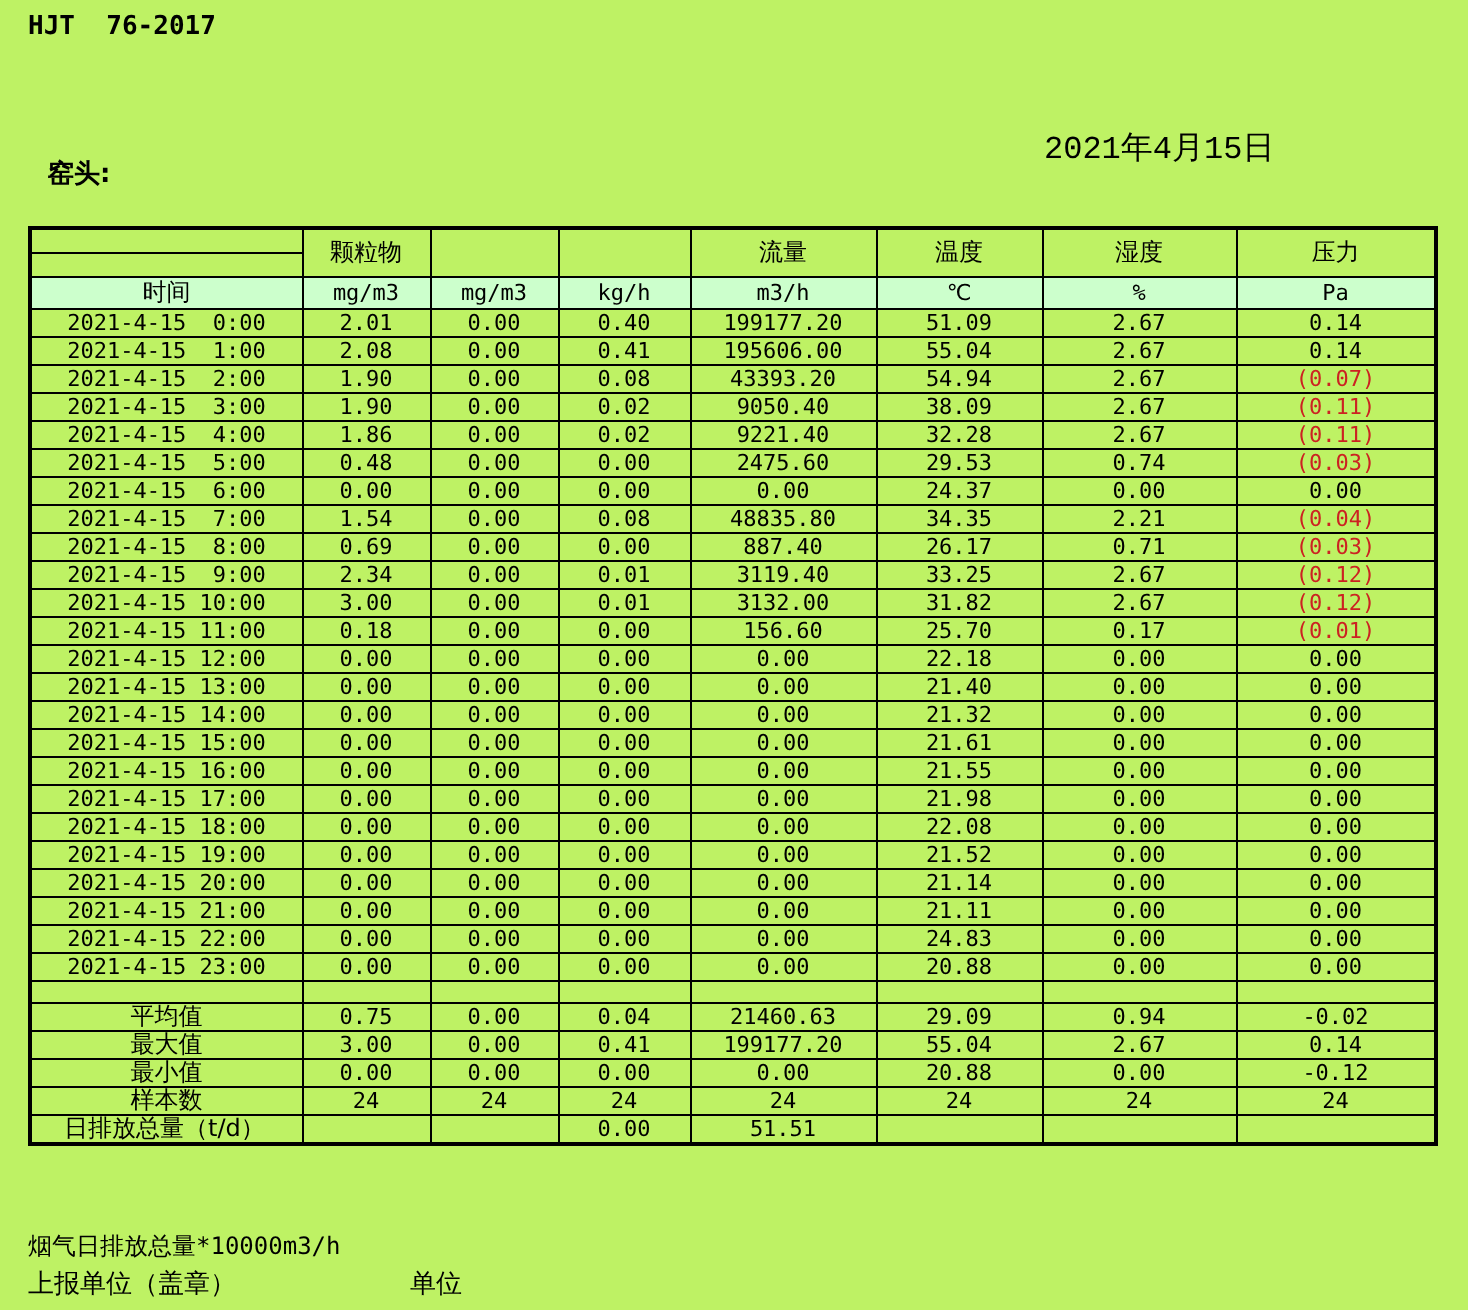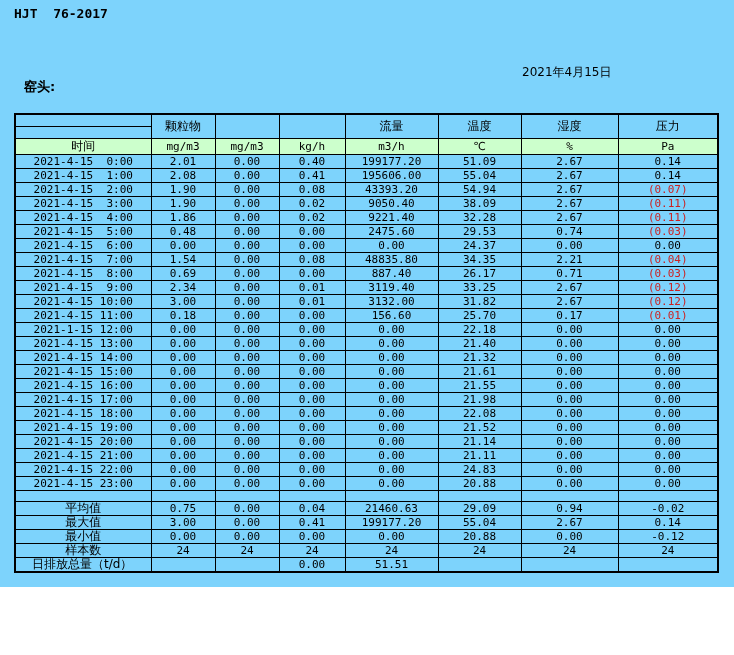"HJT 76-2017" .page { background: #7dd3fc -> #bef264; height: 587px -> 655px }
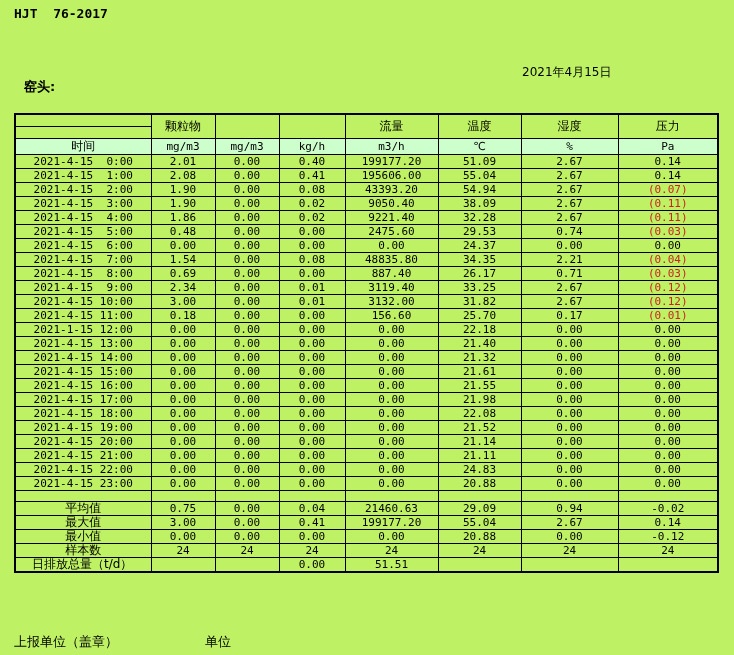"2021年4月15日" .report-date { font-family: none -> Liberation Mono, monospace; font-size: 12px -> 16px }
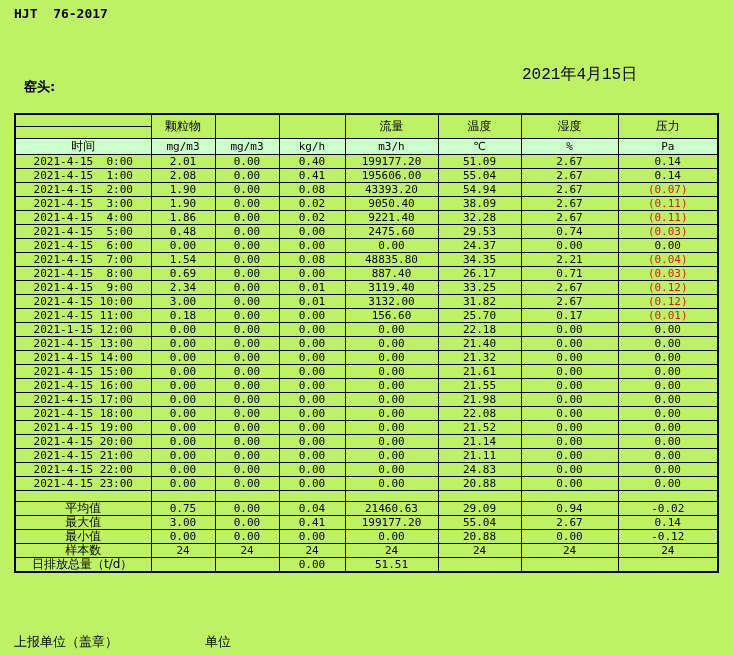"2021-1-15 12:00" td { text: 2021-1-15 -> 2021-4-15 }
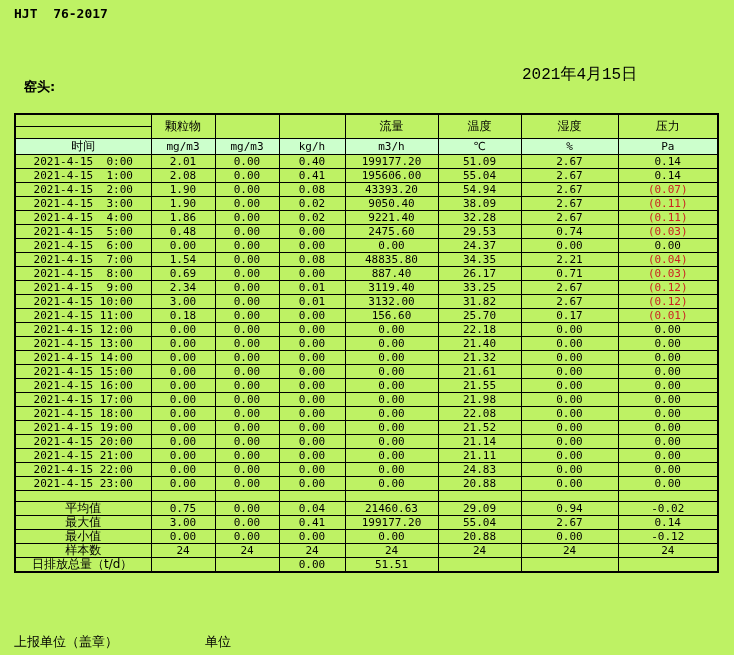"烟气日排放总量*10000m3/h" div.footer-note { html: none -> <div>烟气日排放总量*10000m3/h</div> }
